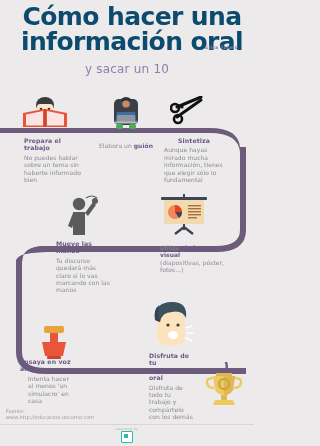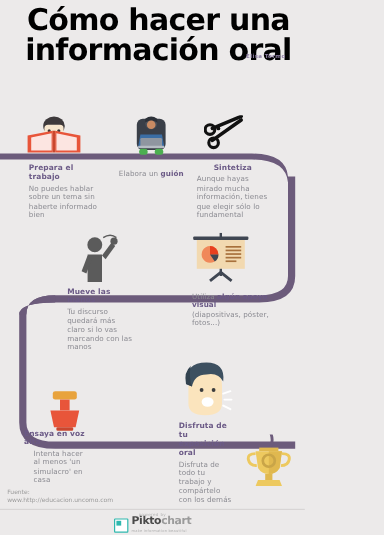"Cómo hacer una" .title { color: #000000 -> #0c4a6e }
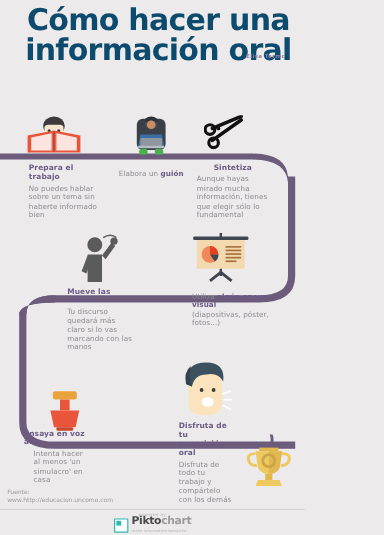"y sacar un 10" div.subtitle { html: none -> <div>y sacar un 10</div> }
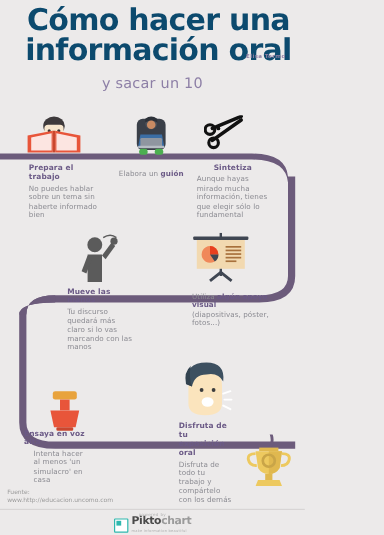"Piktochart" span.pikto-stack { html: <span> <span><span>Pikto</span><i>chart</i></span> <span>make information beautiful</span> </span> -> none }
